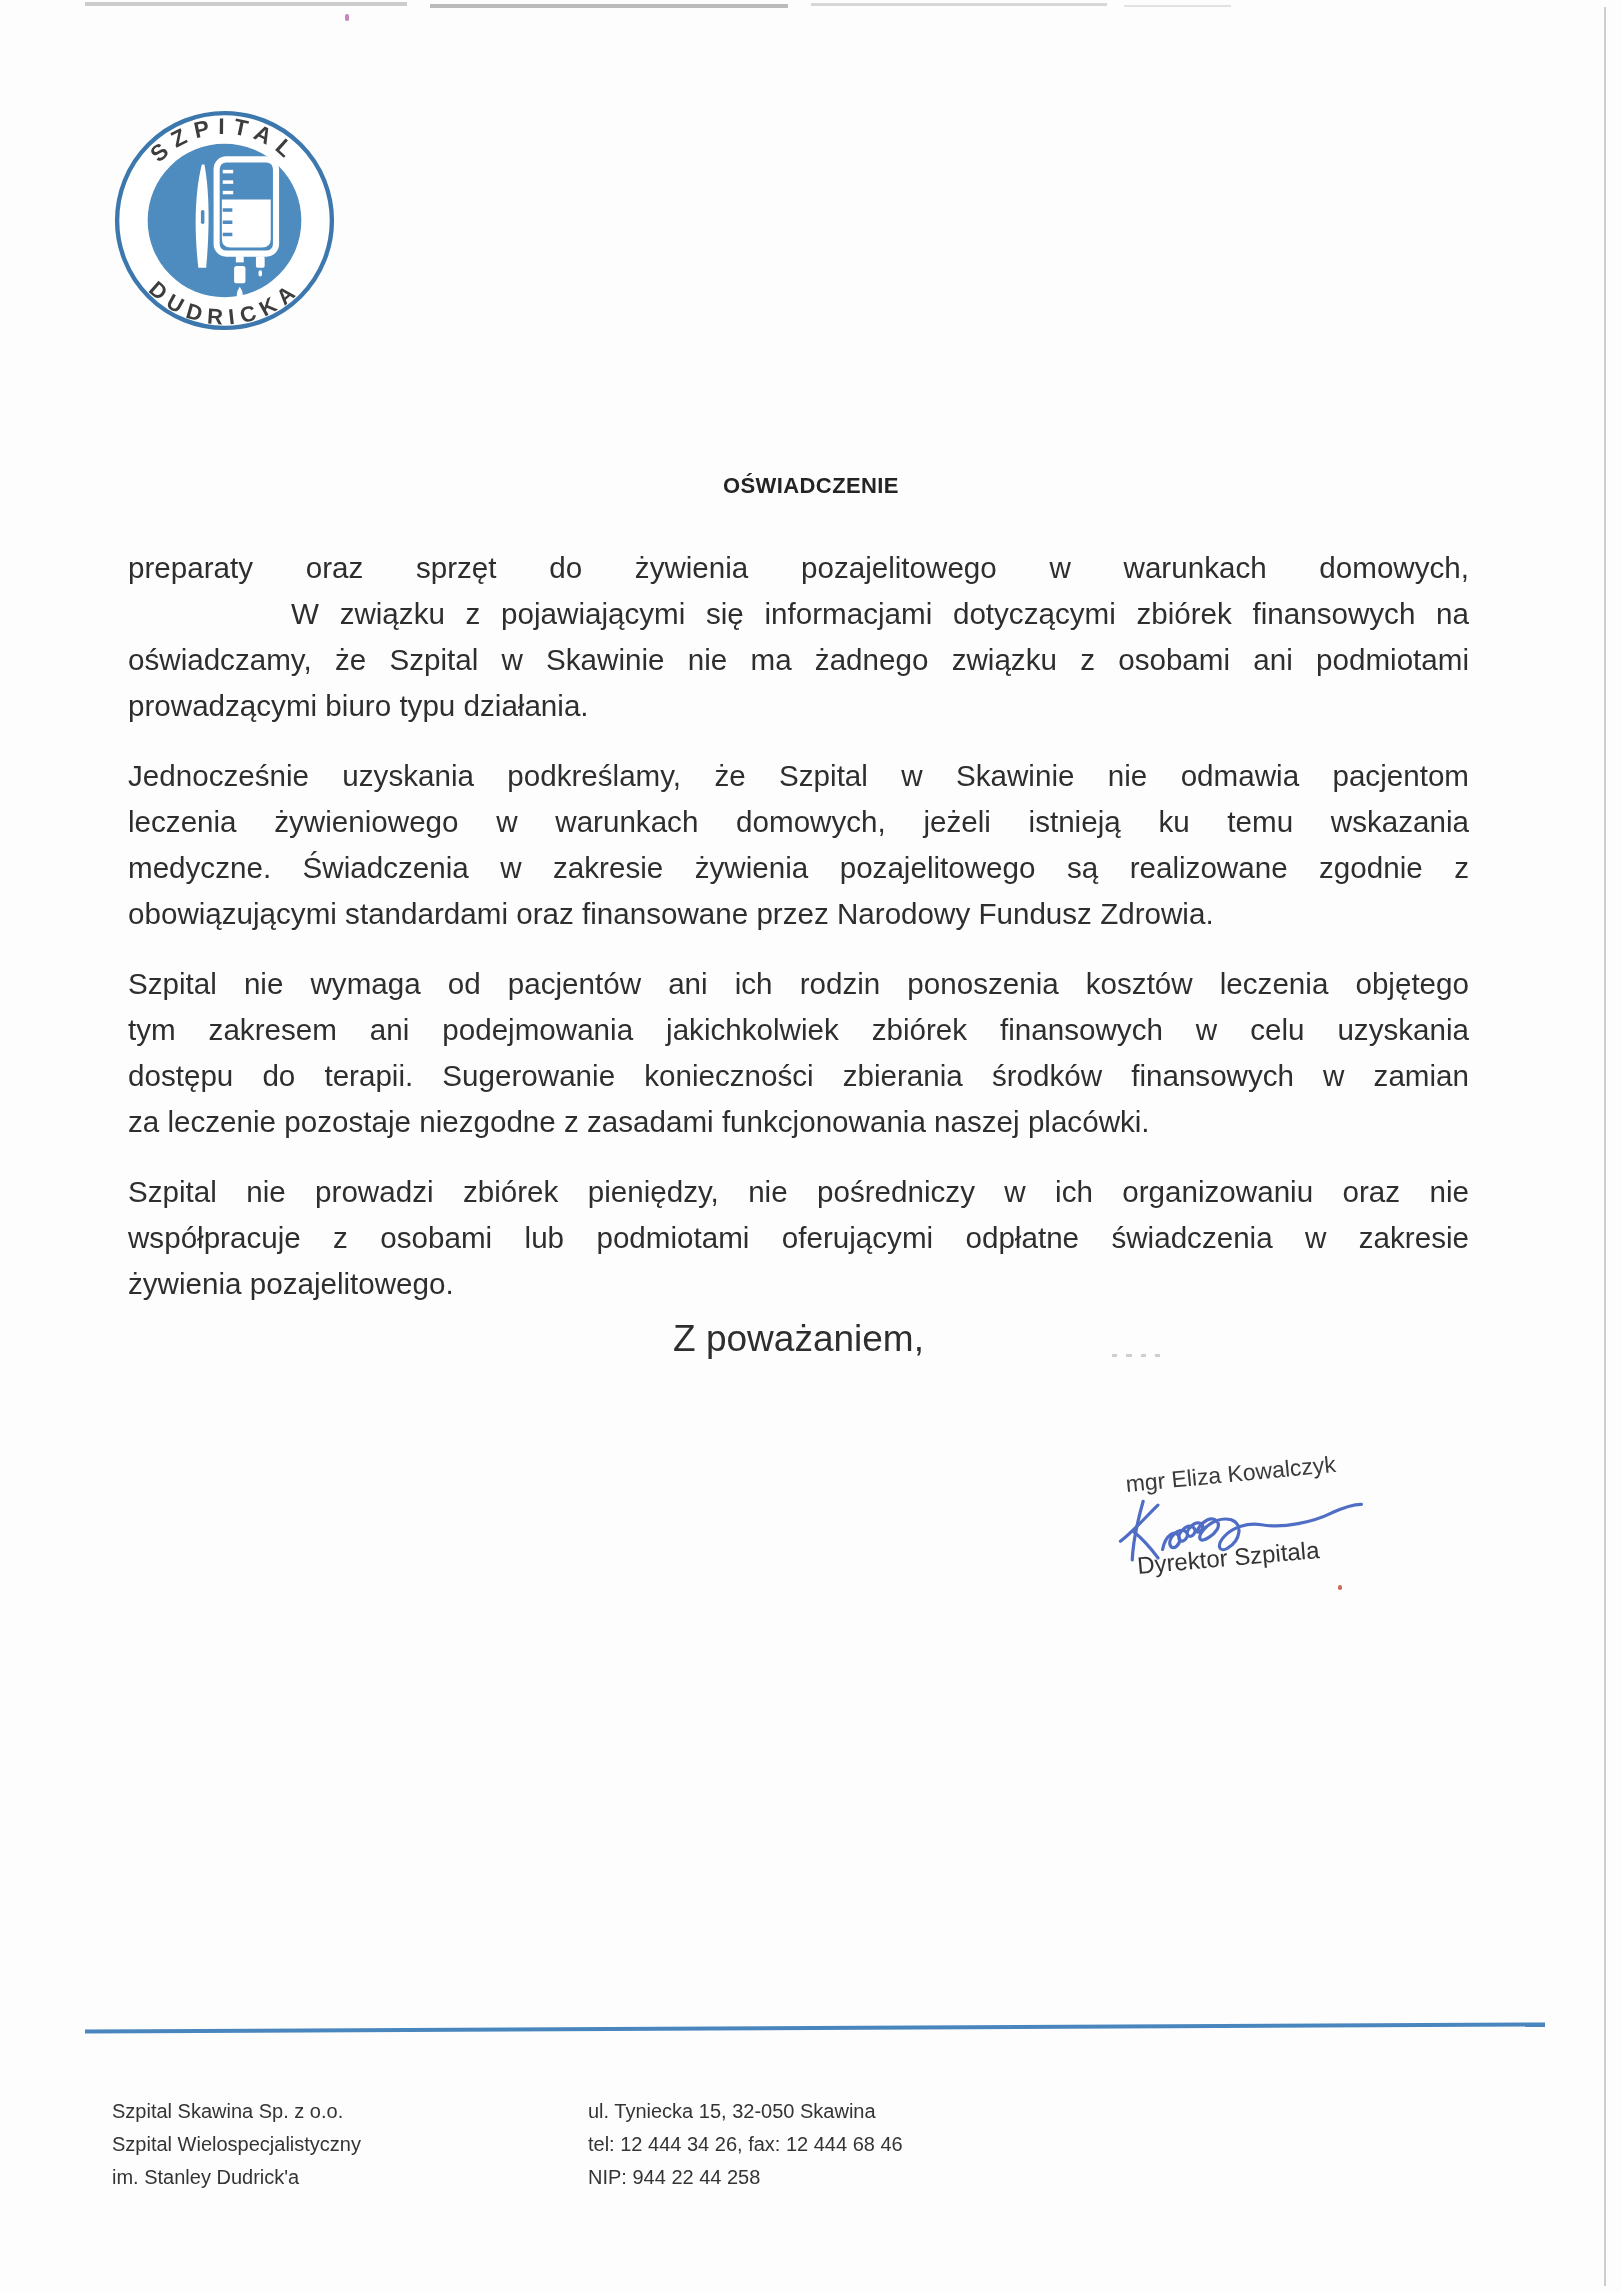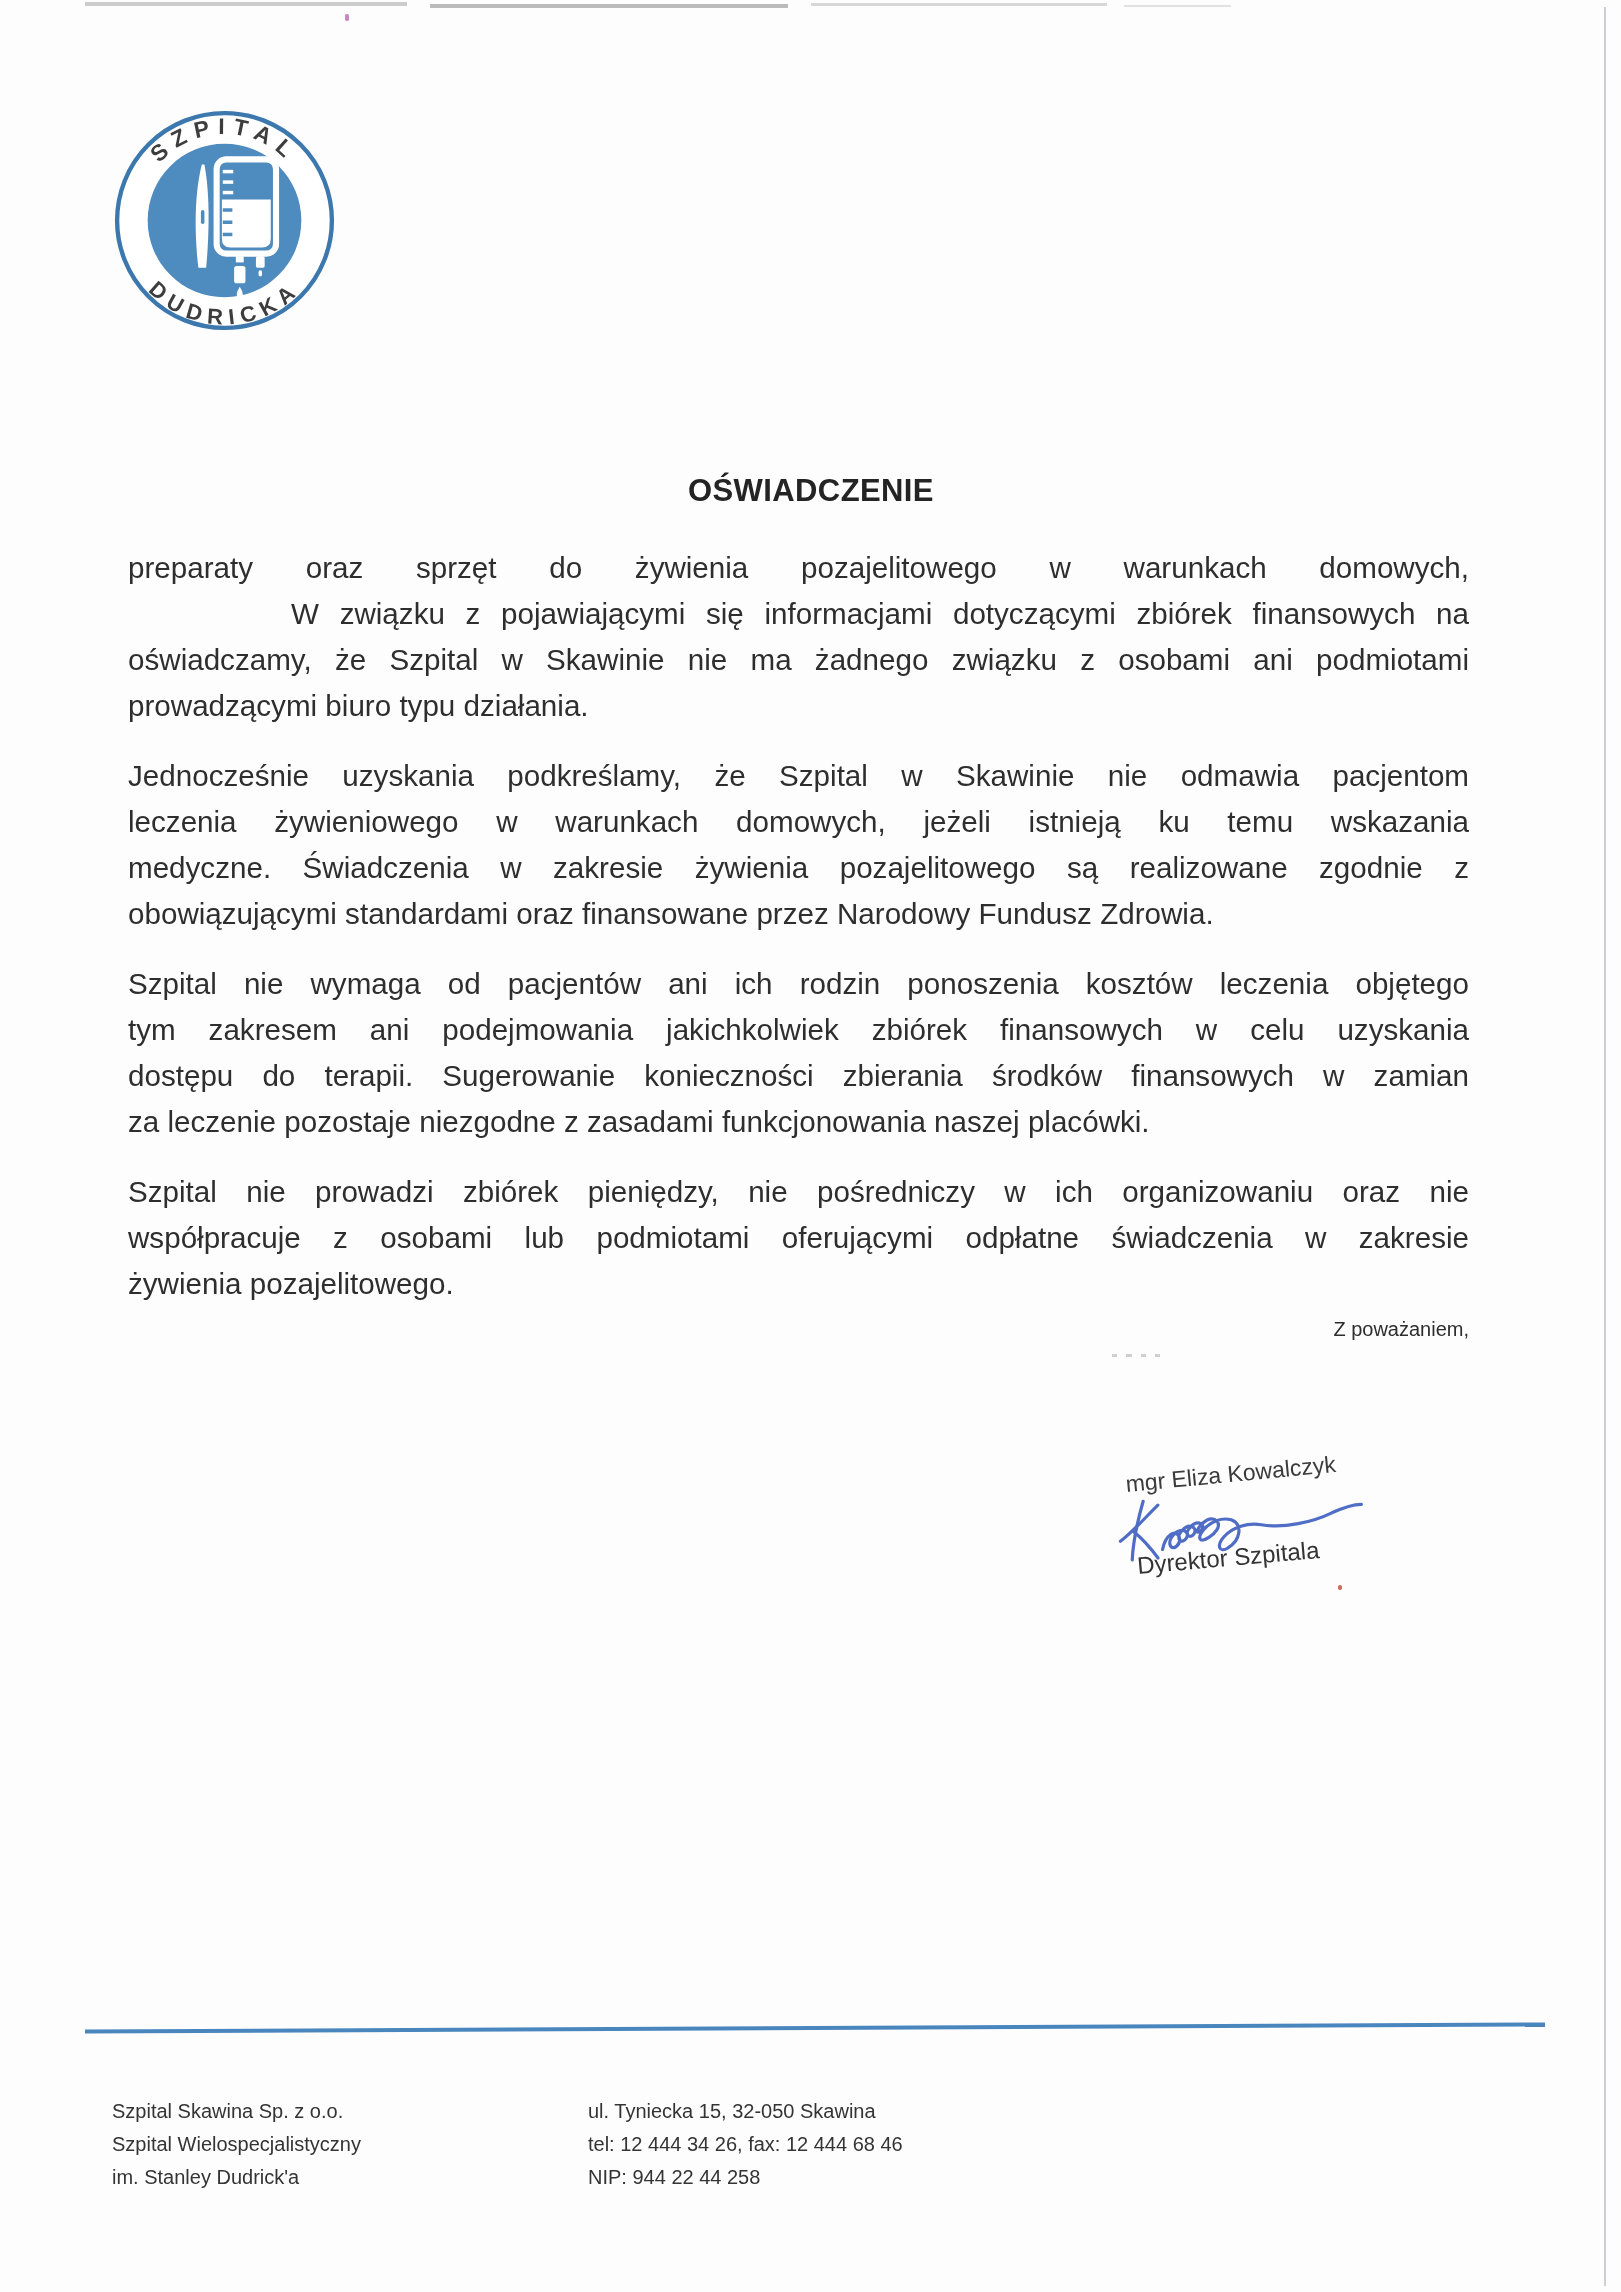"OŚWIADCZENIE" .doc-title { font-size: 31px -> 22px }
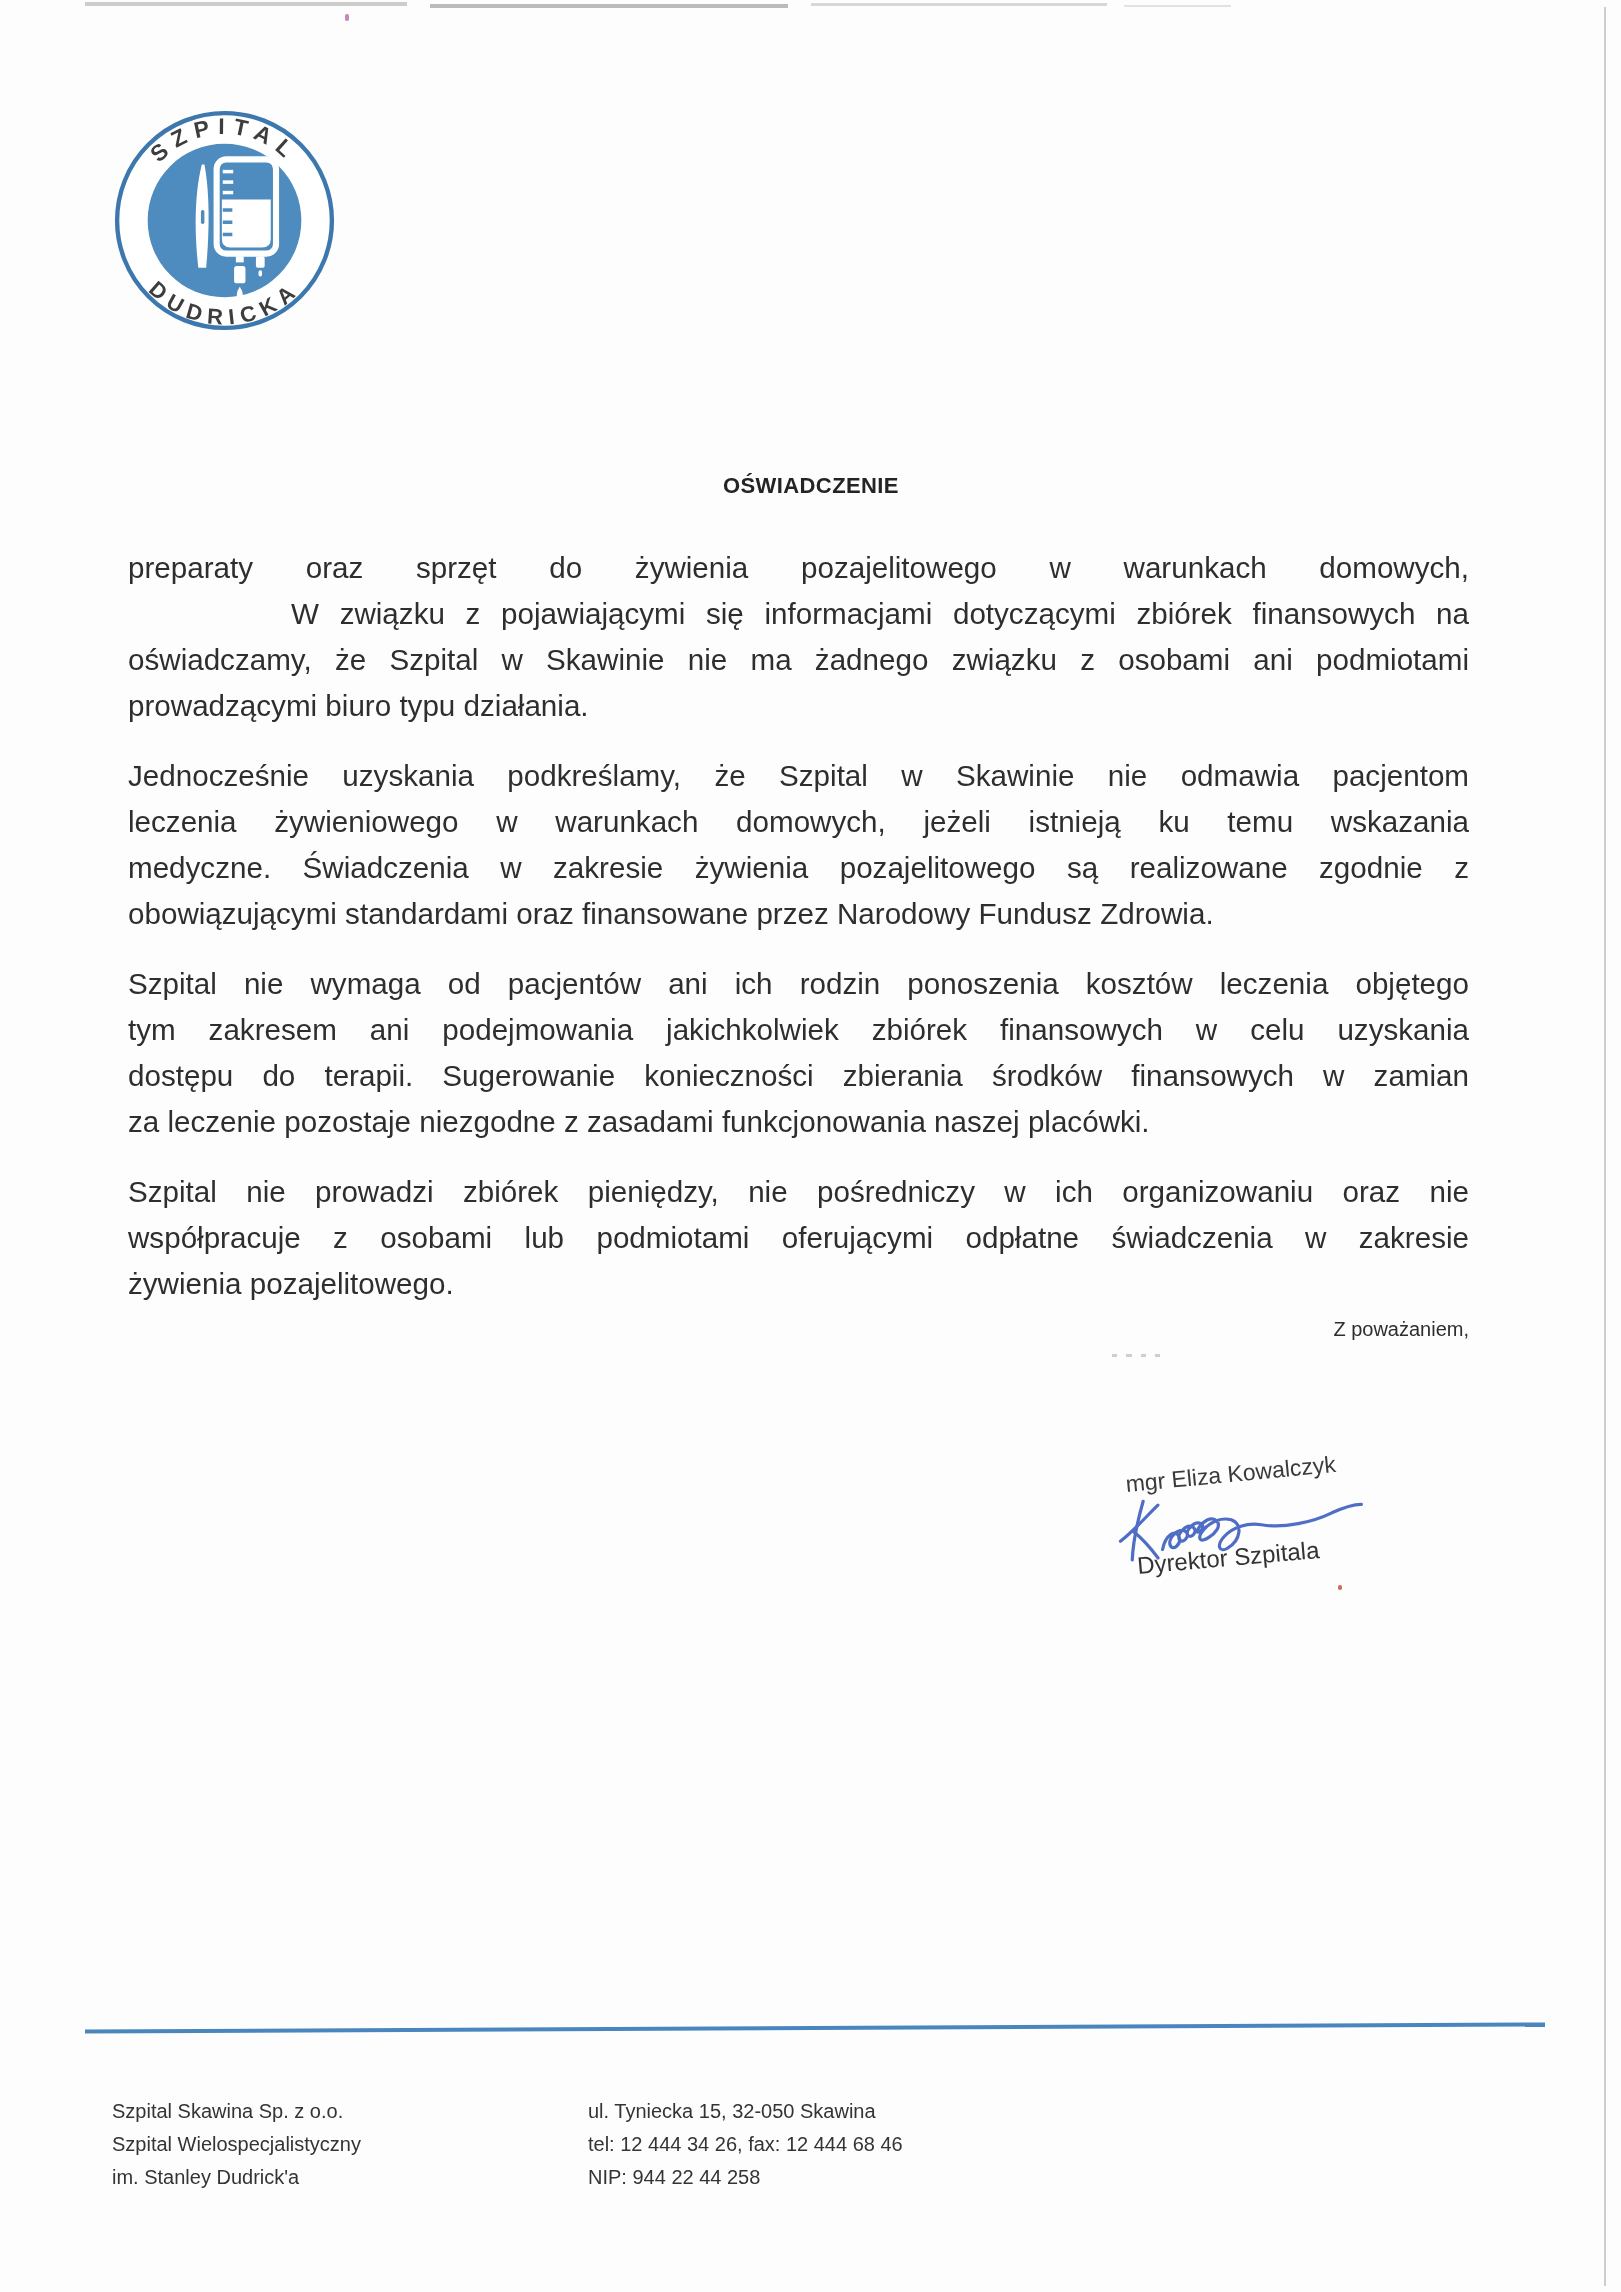"Z poważaniem," .closing { font-size: 20px -> 37px; text-align: right -> center }
